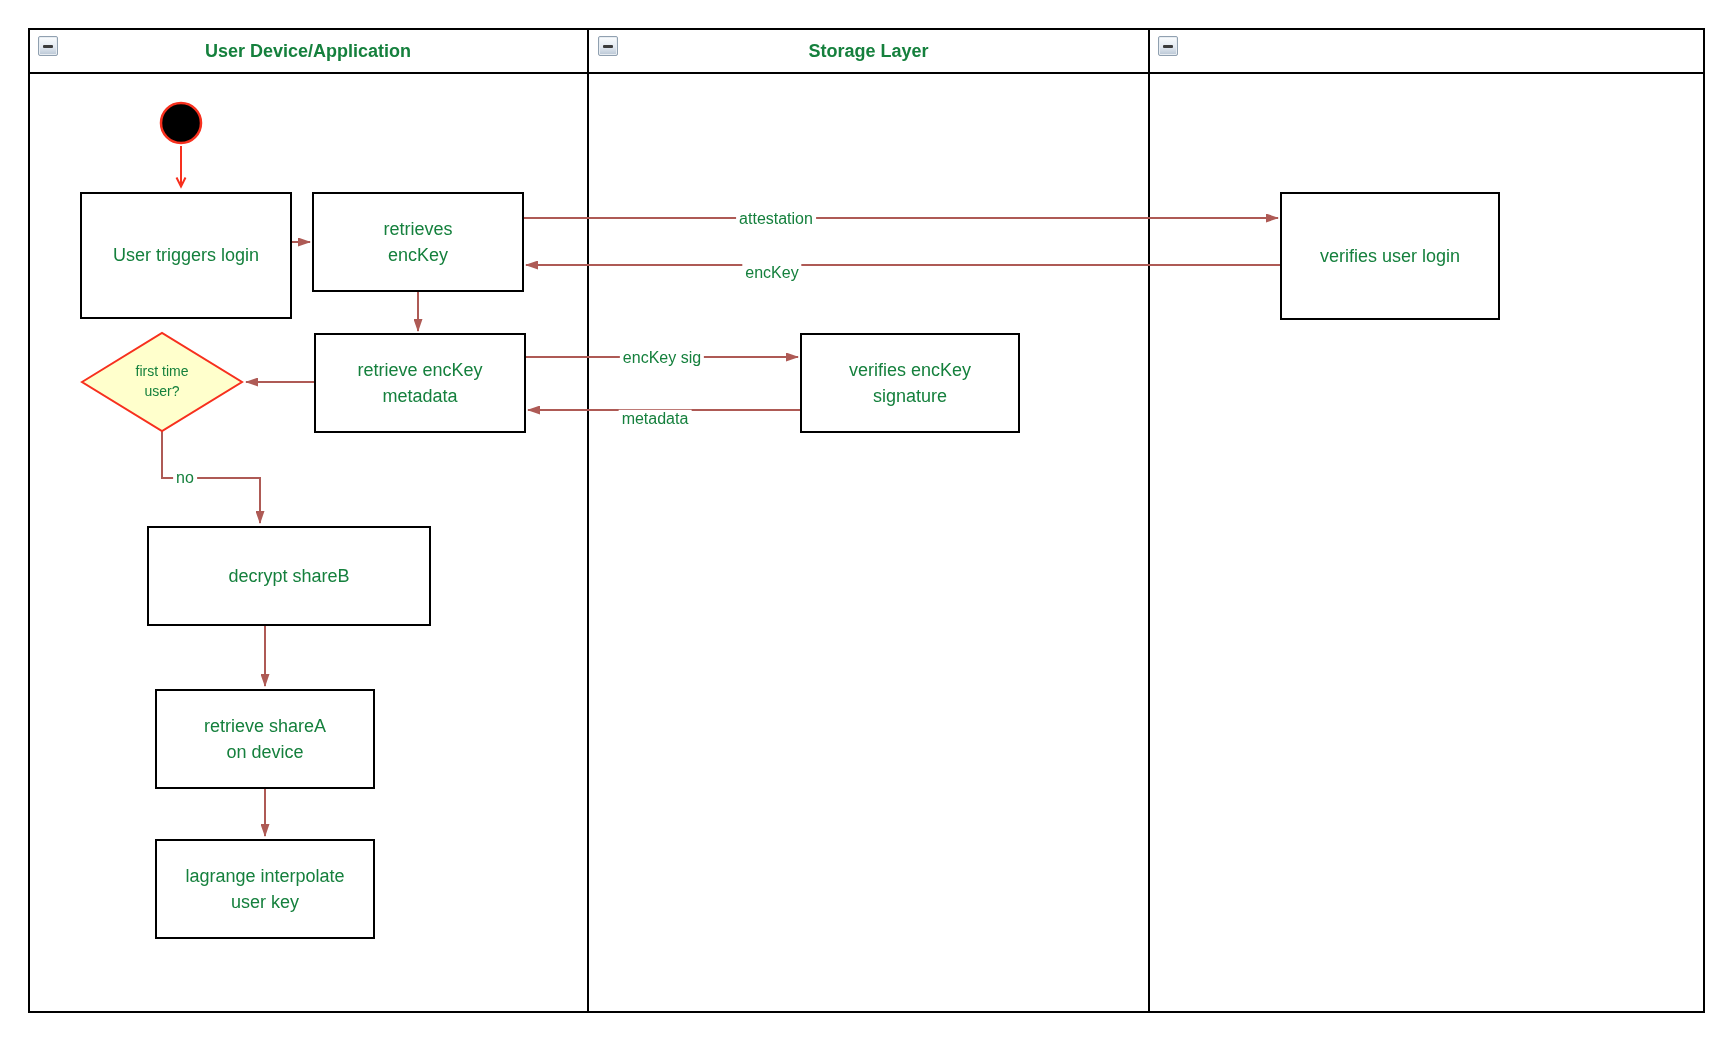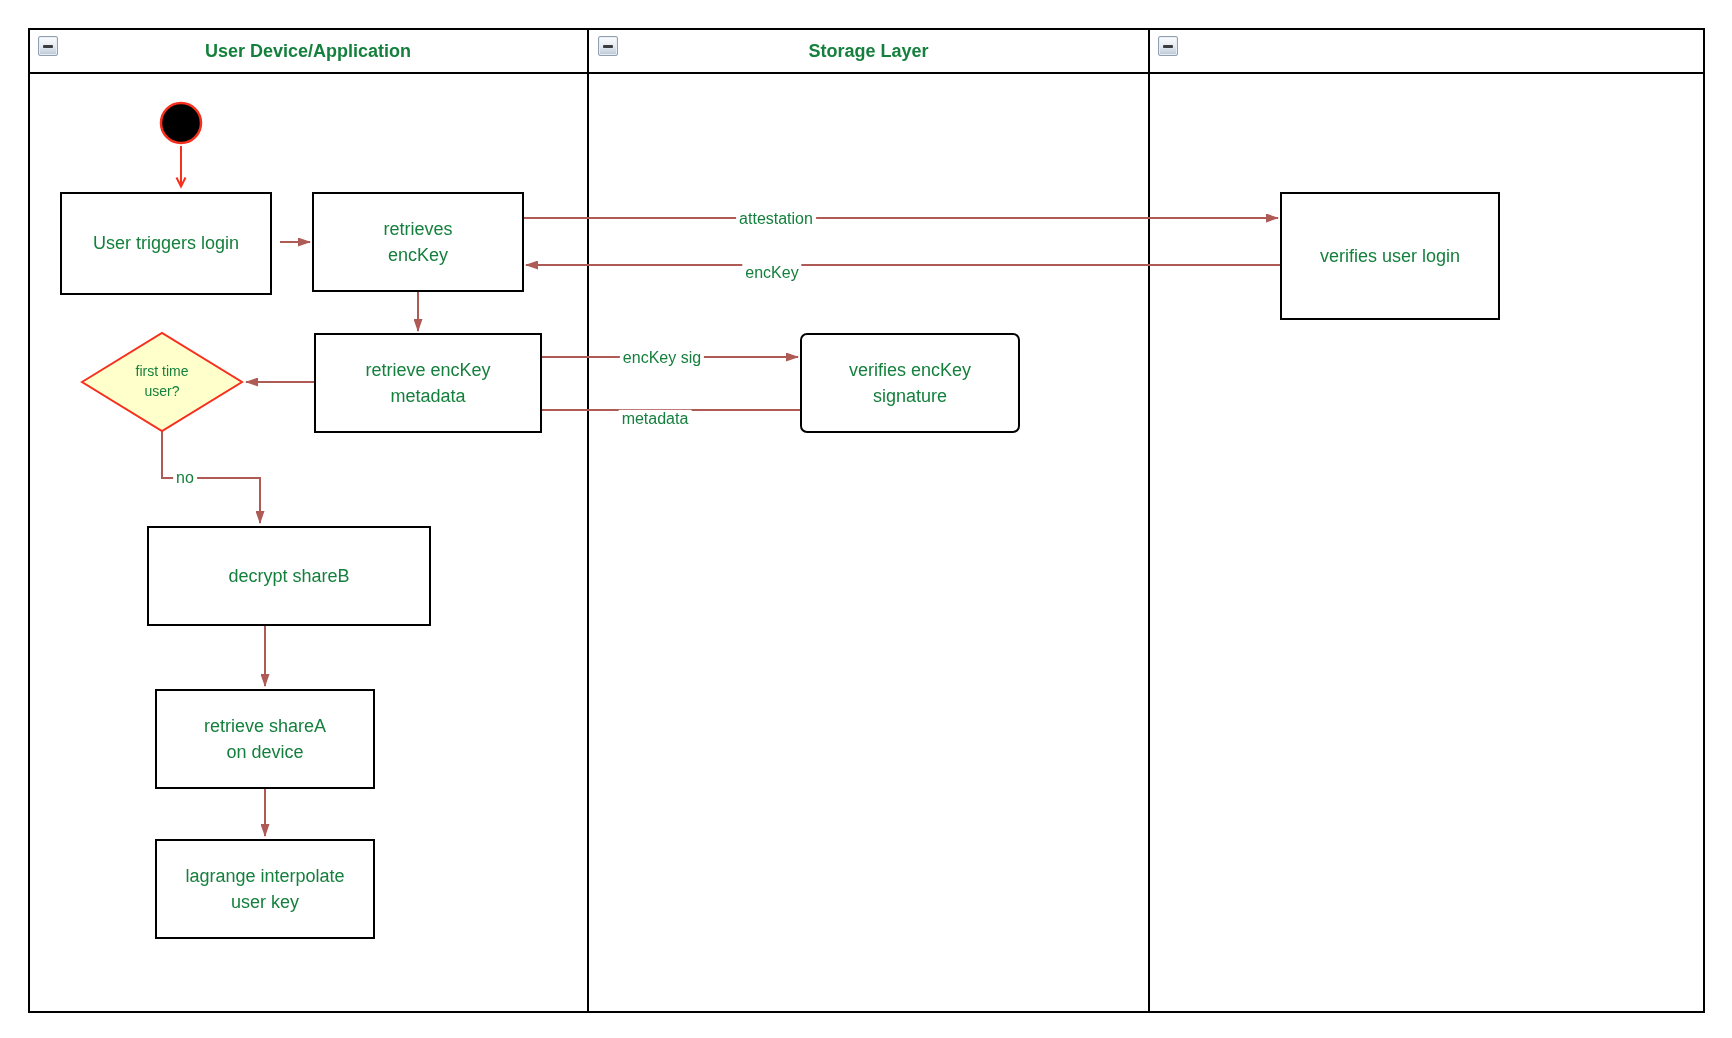"User triggers login" div.node { height: 103px -> 127px; left: 60px -> 80px }
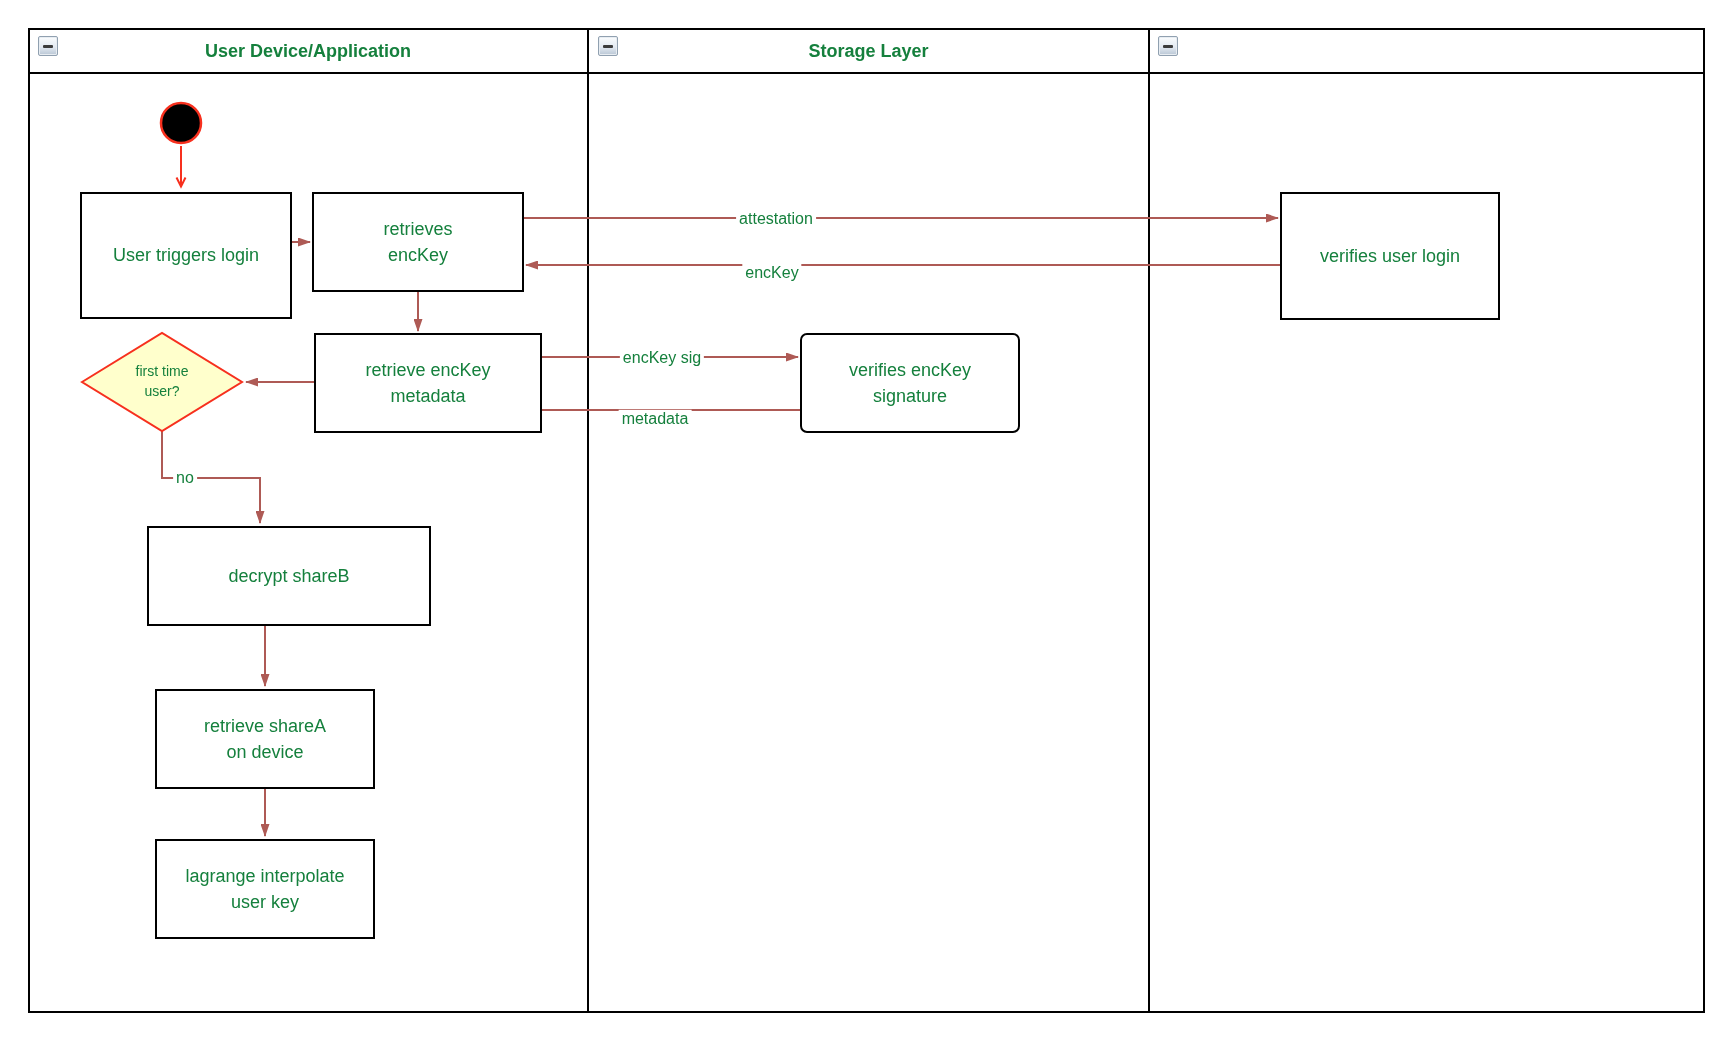"retrieve encKey" div.node { width: 228px -> 212px }
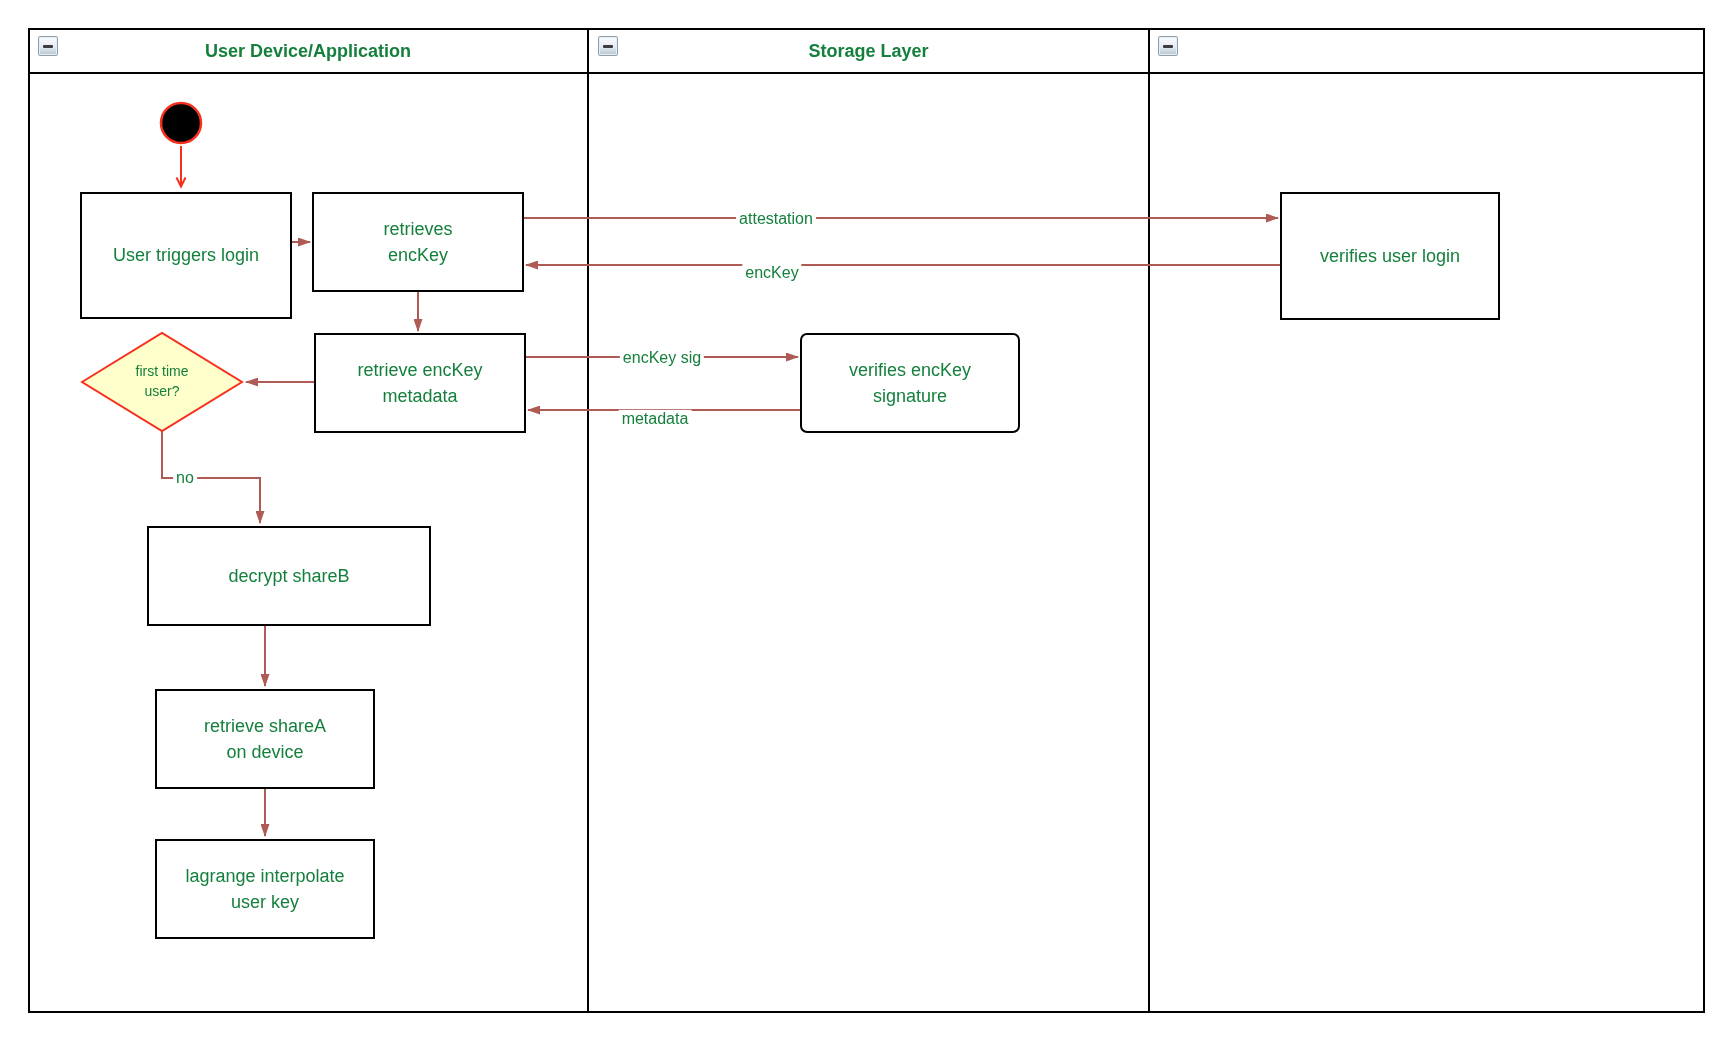"verifies encKey" div.node { border-radius: 7px -> none }
